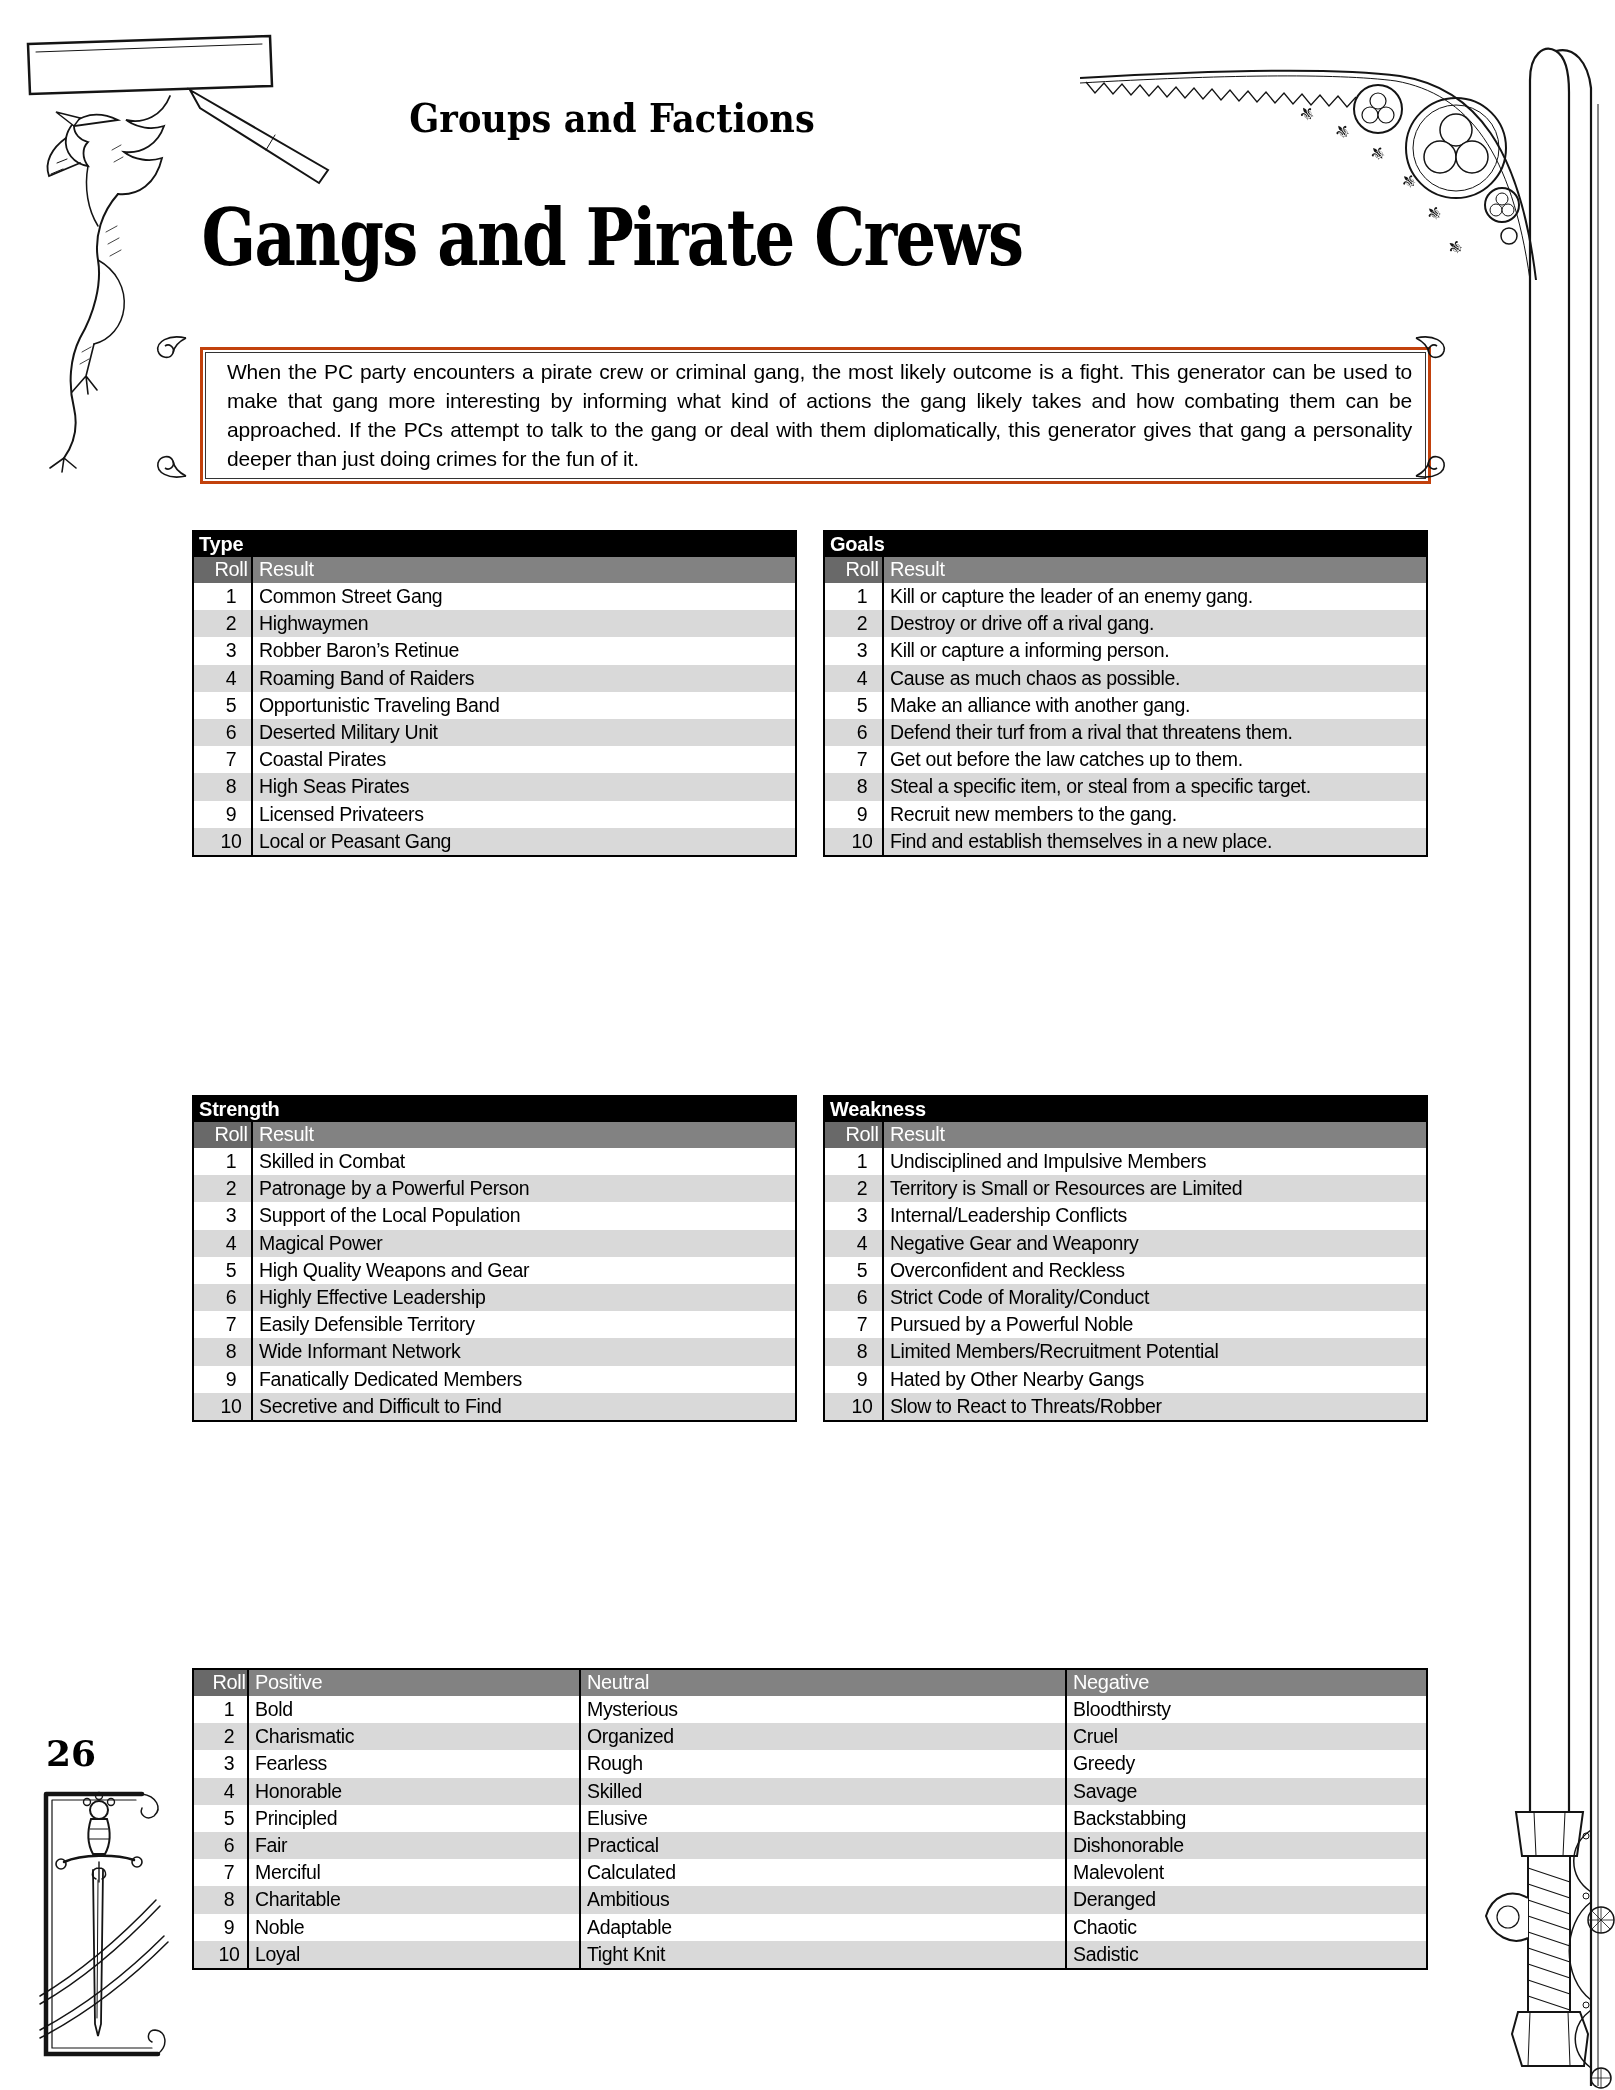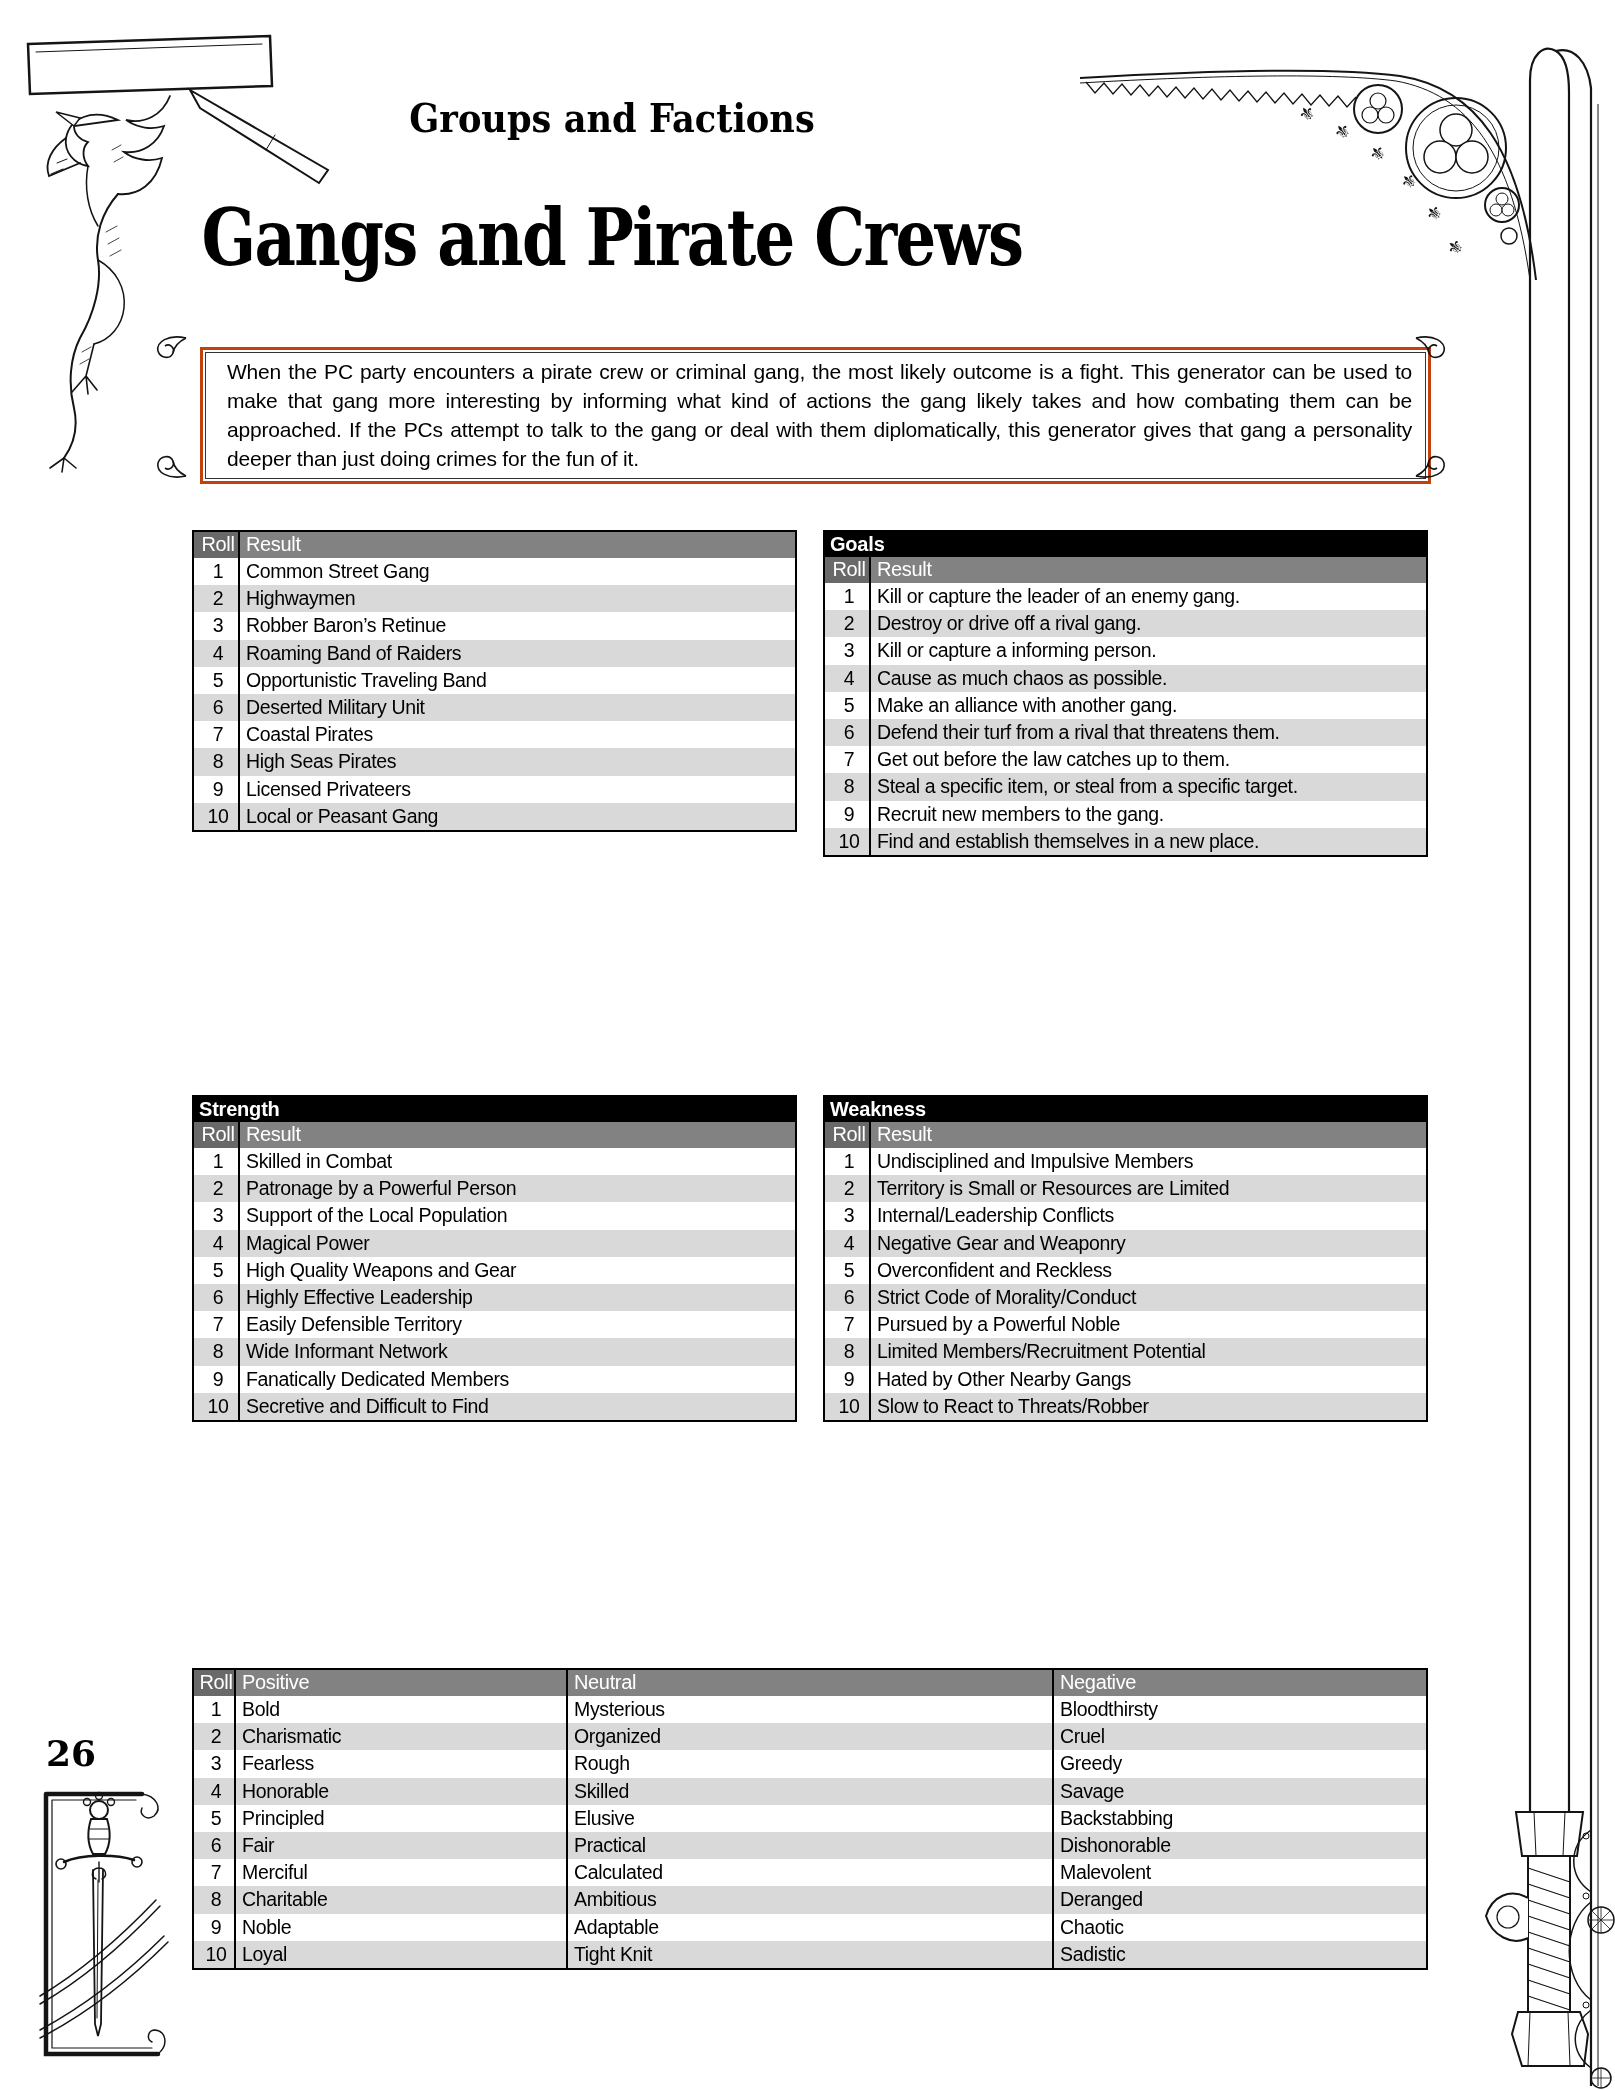"Type" div.dt-title { html: none -> <div>Type</div> }
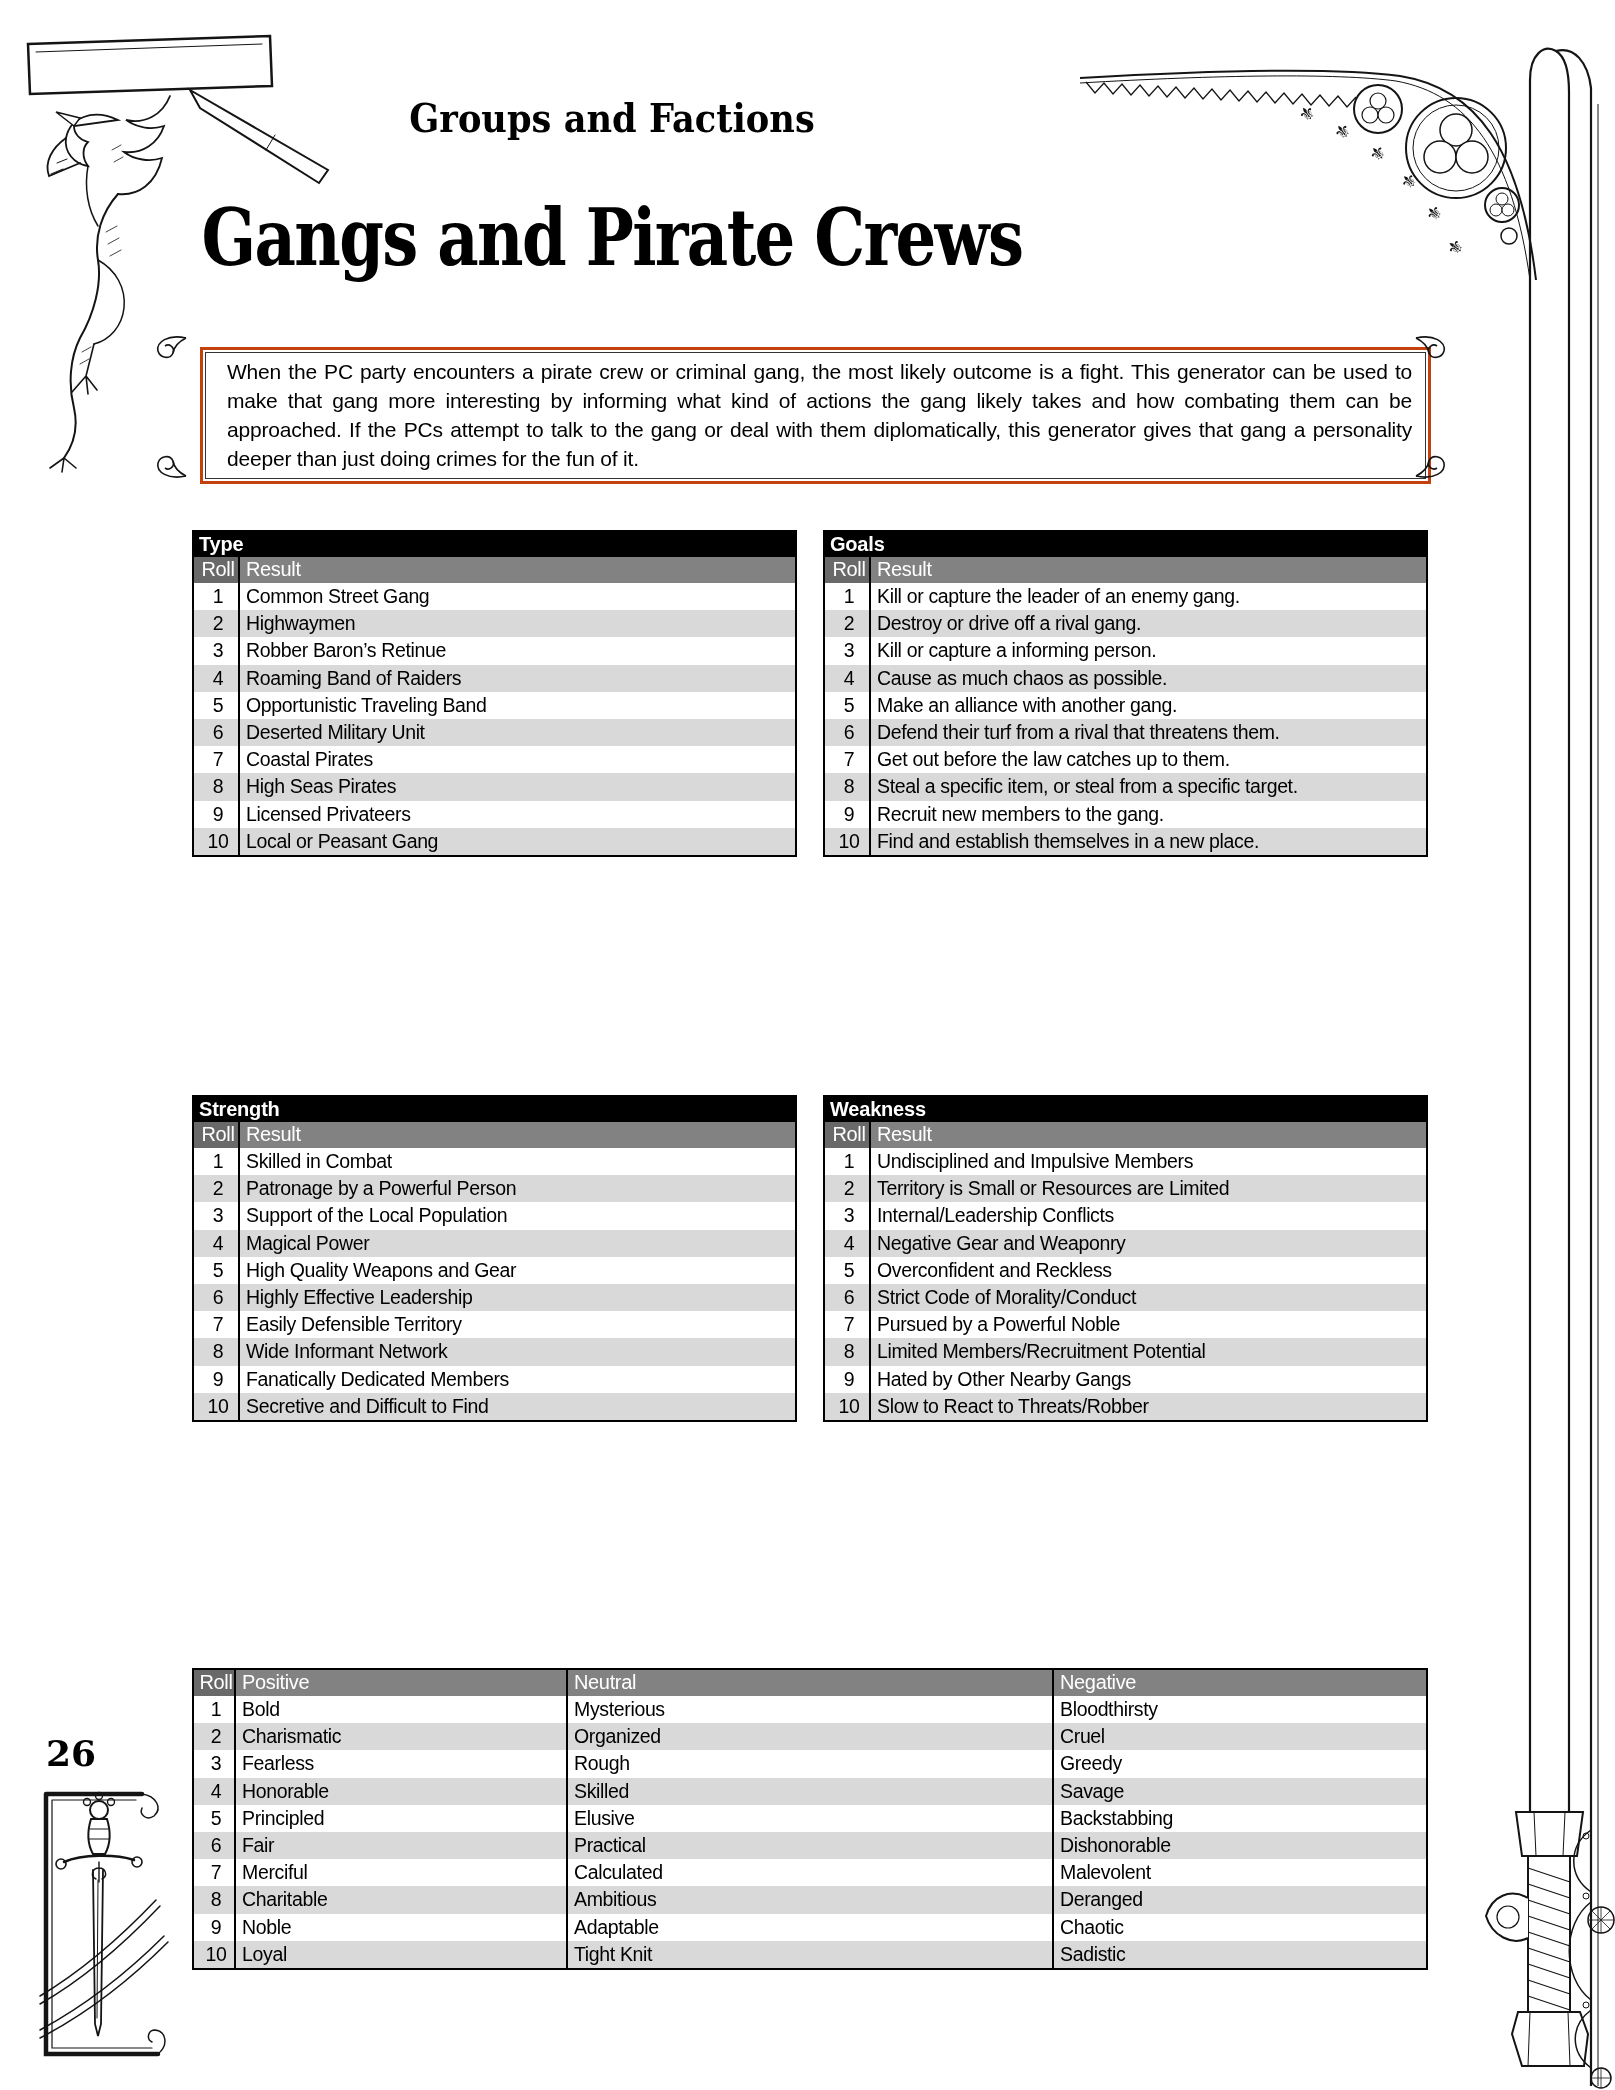"Roll" .dt-cell.c0 { padding-left: 4px -> 17px }
